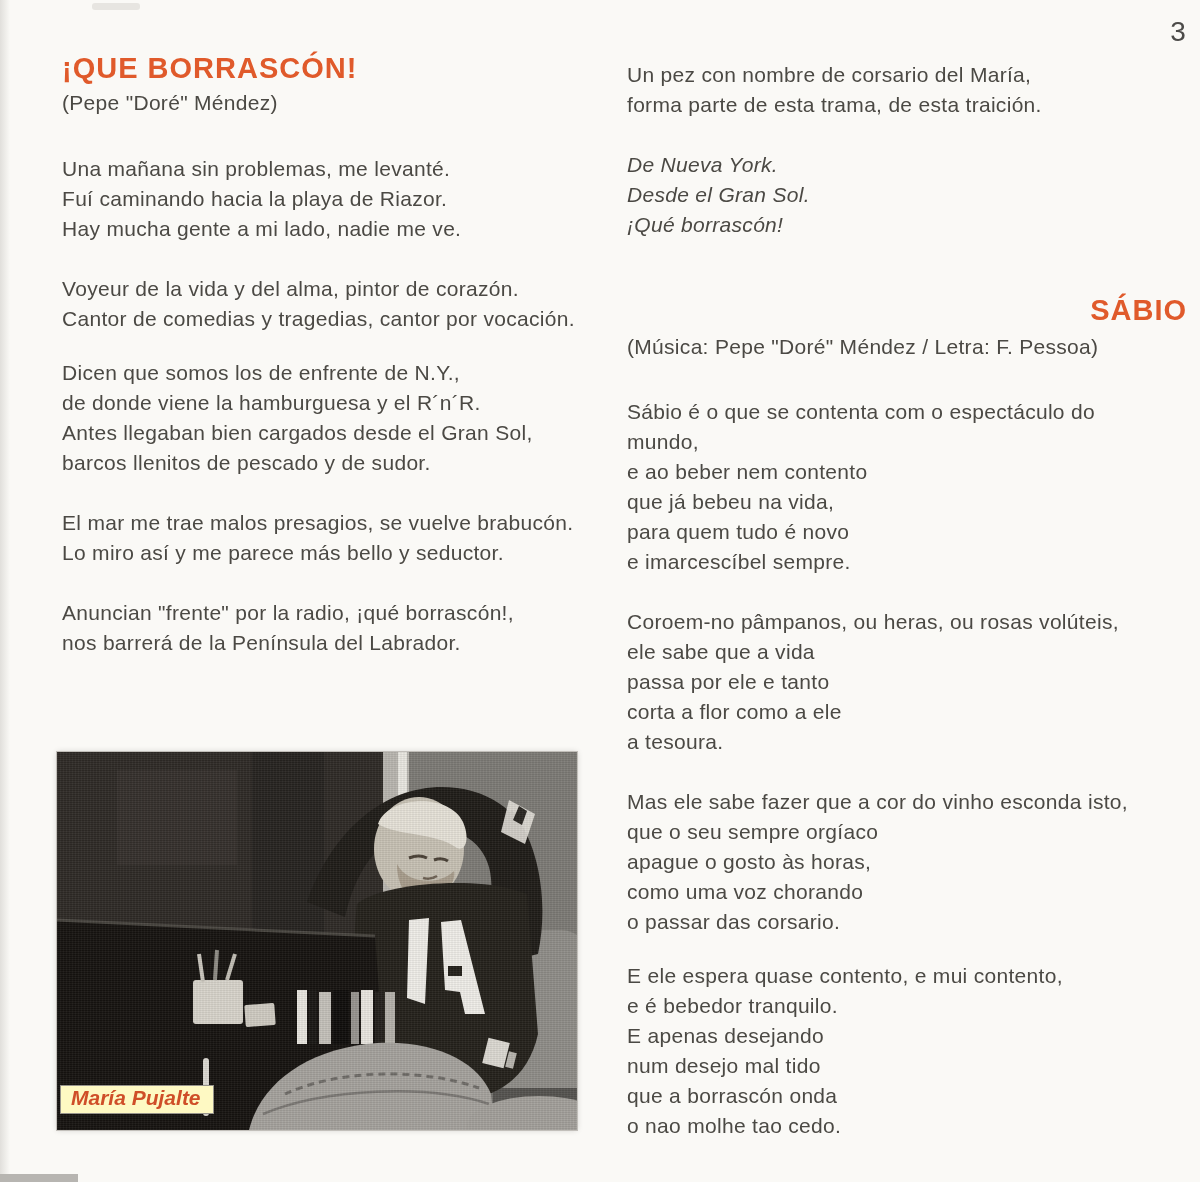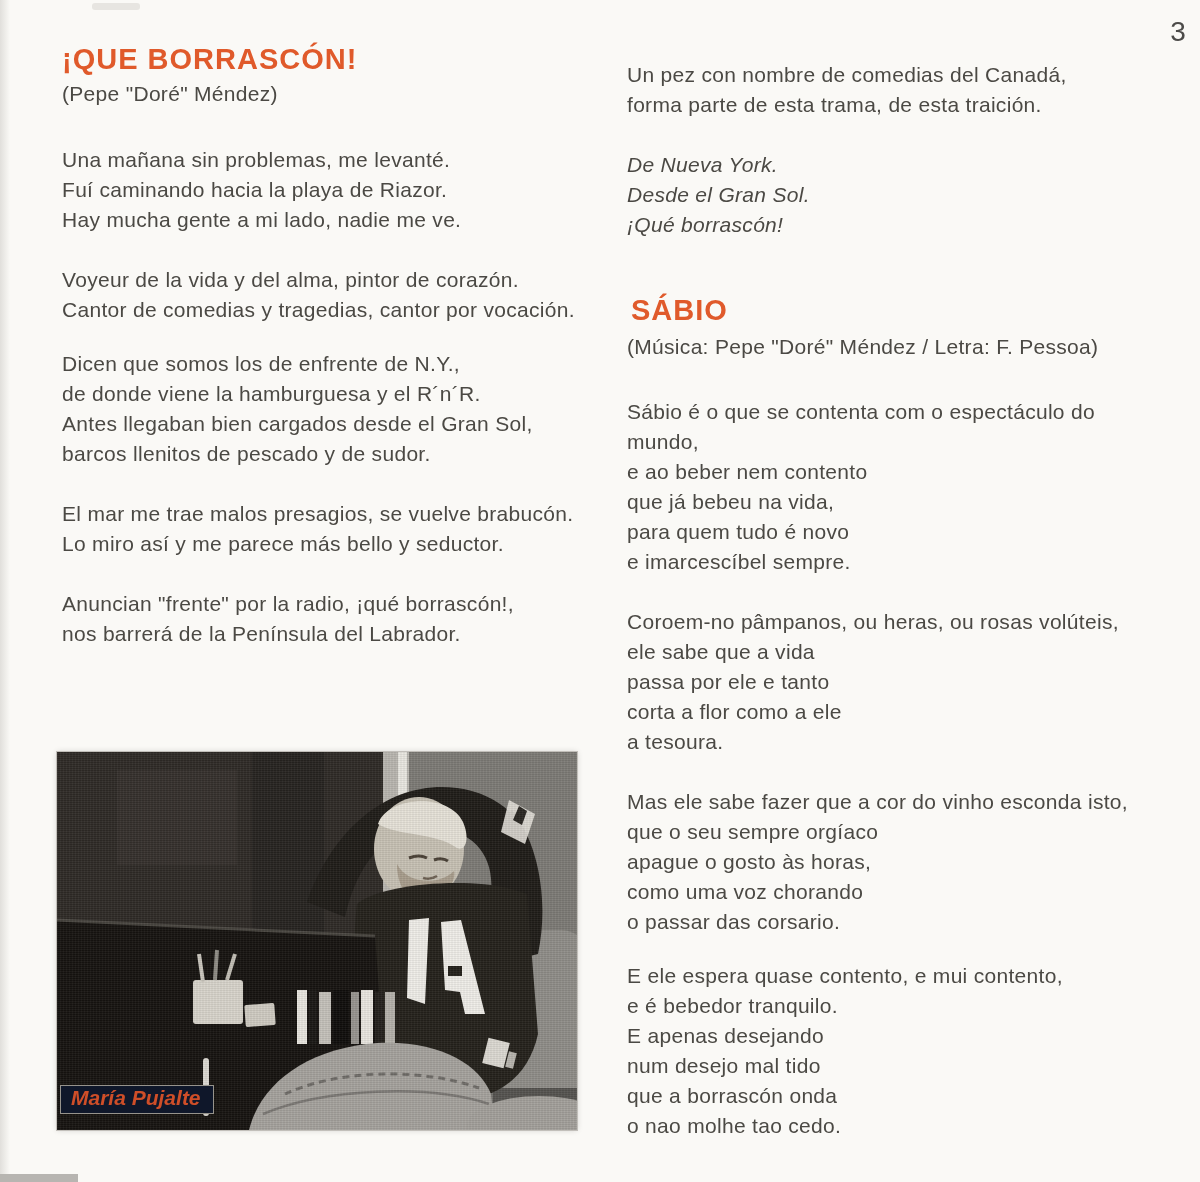"¡QUE BORRASCÓN!" .col-left { top: 41px -> 50px }
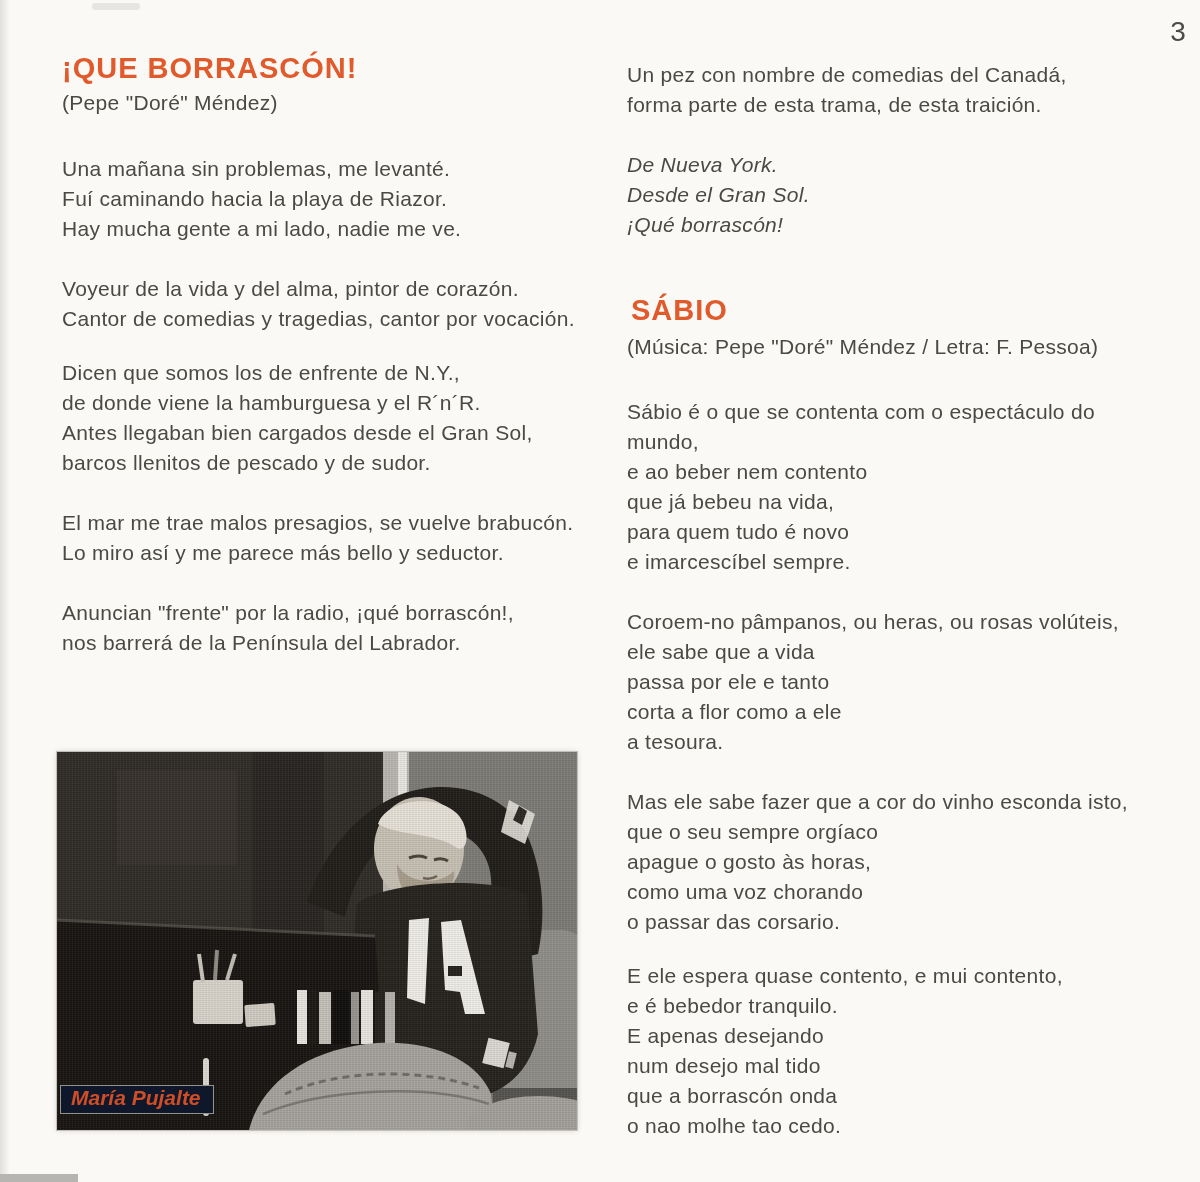"Un pez con nombre de" div.line { text: comedias del Canadá -> corsario del María }
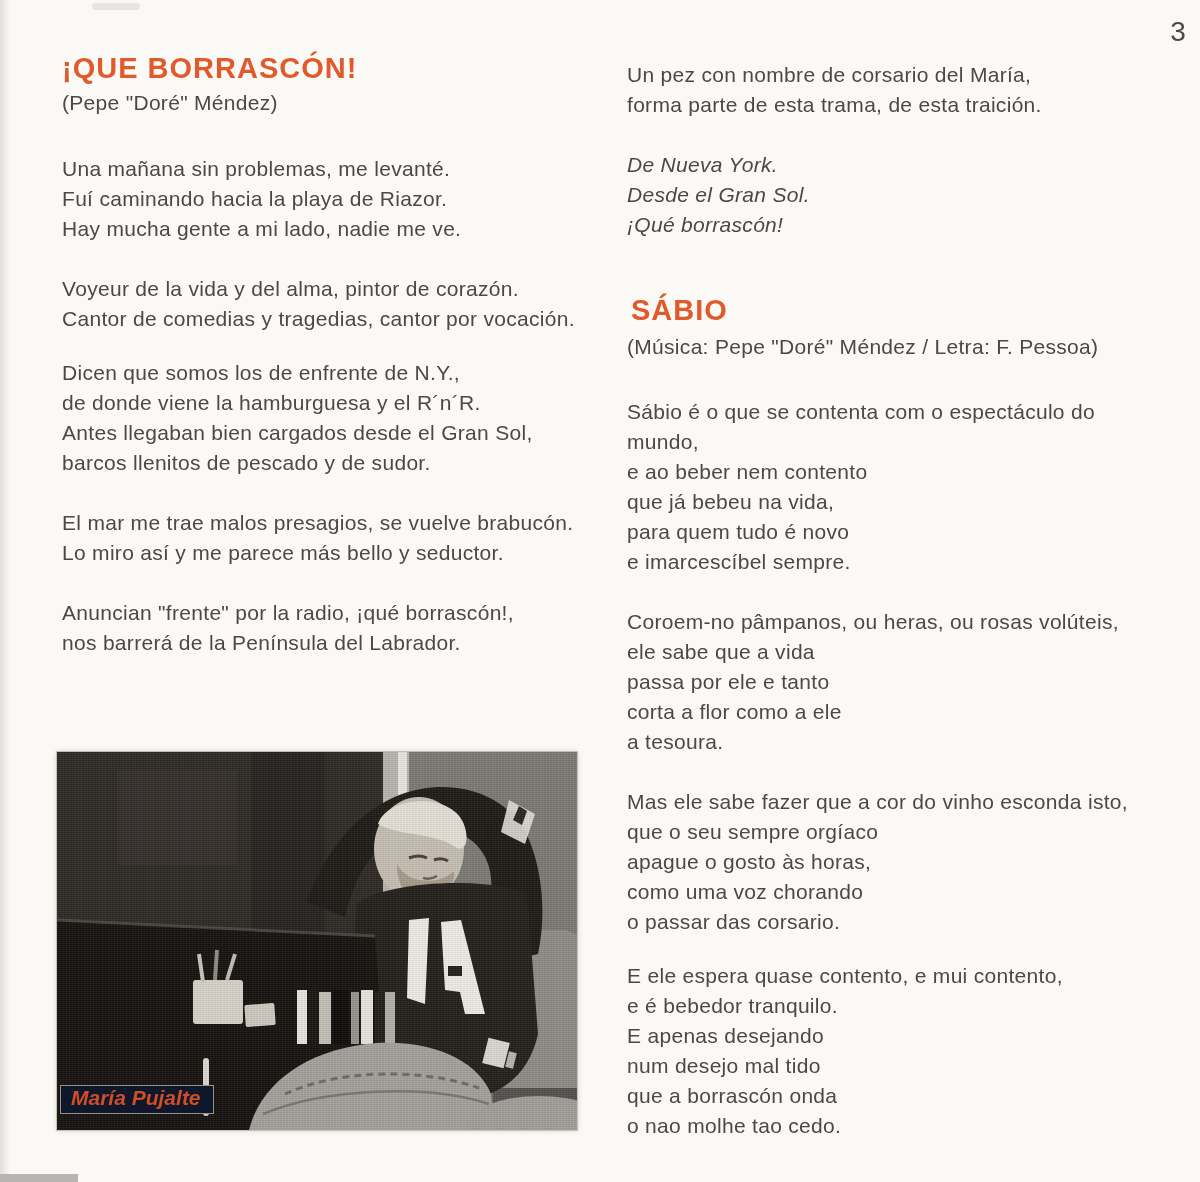"SÁBIO" .song-title.sabio { margin: 0 0 4px 4px -> 0 0 4px 12px; text-align: none -> right }
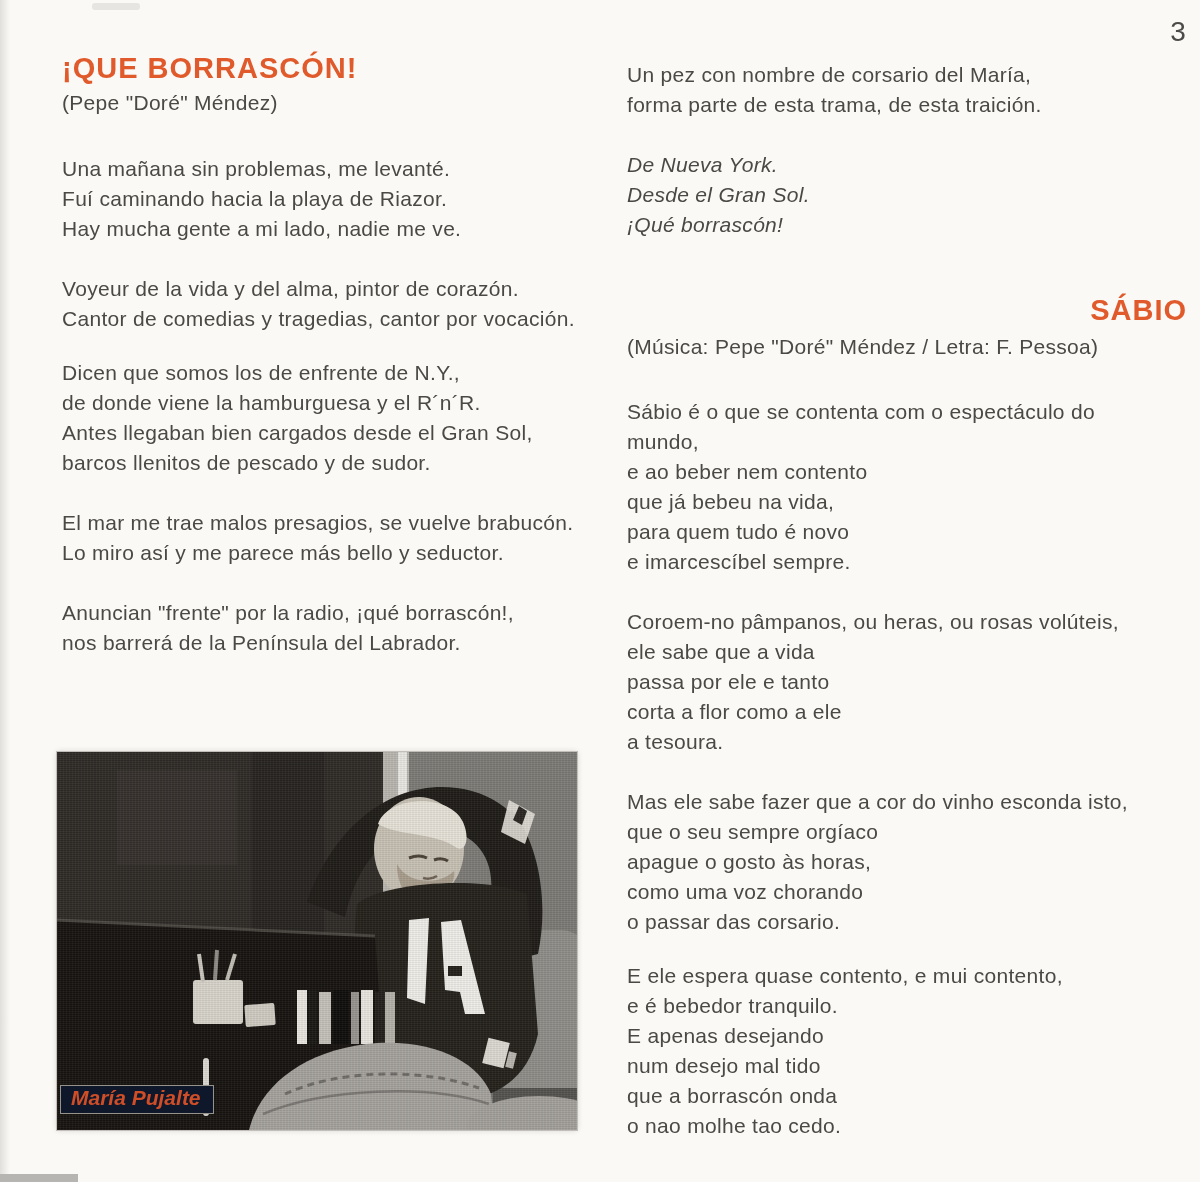"María Pujalte" .photo-caption { background: #0f172a -> #fef9c3 }
